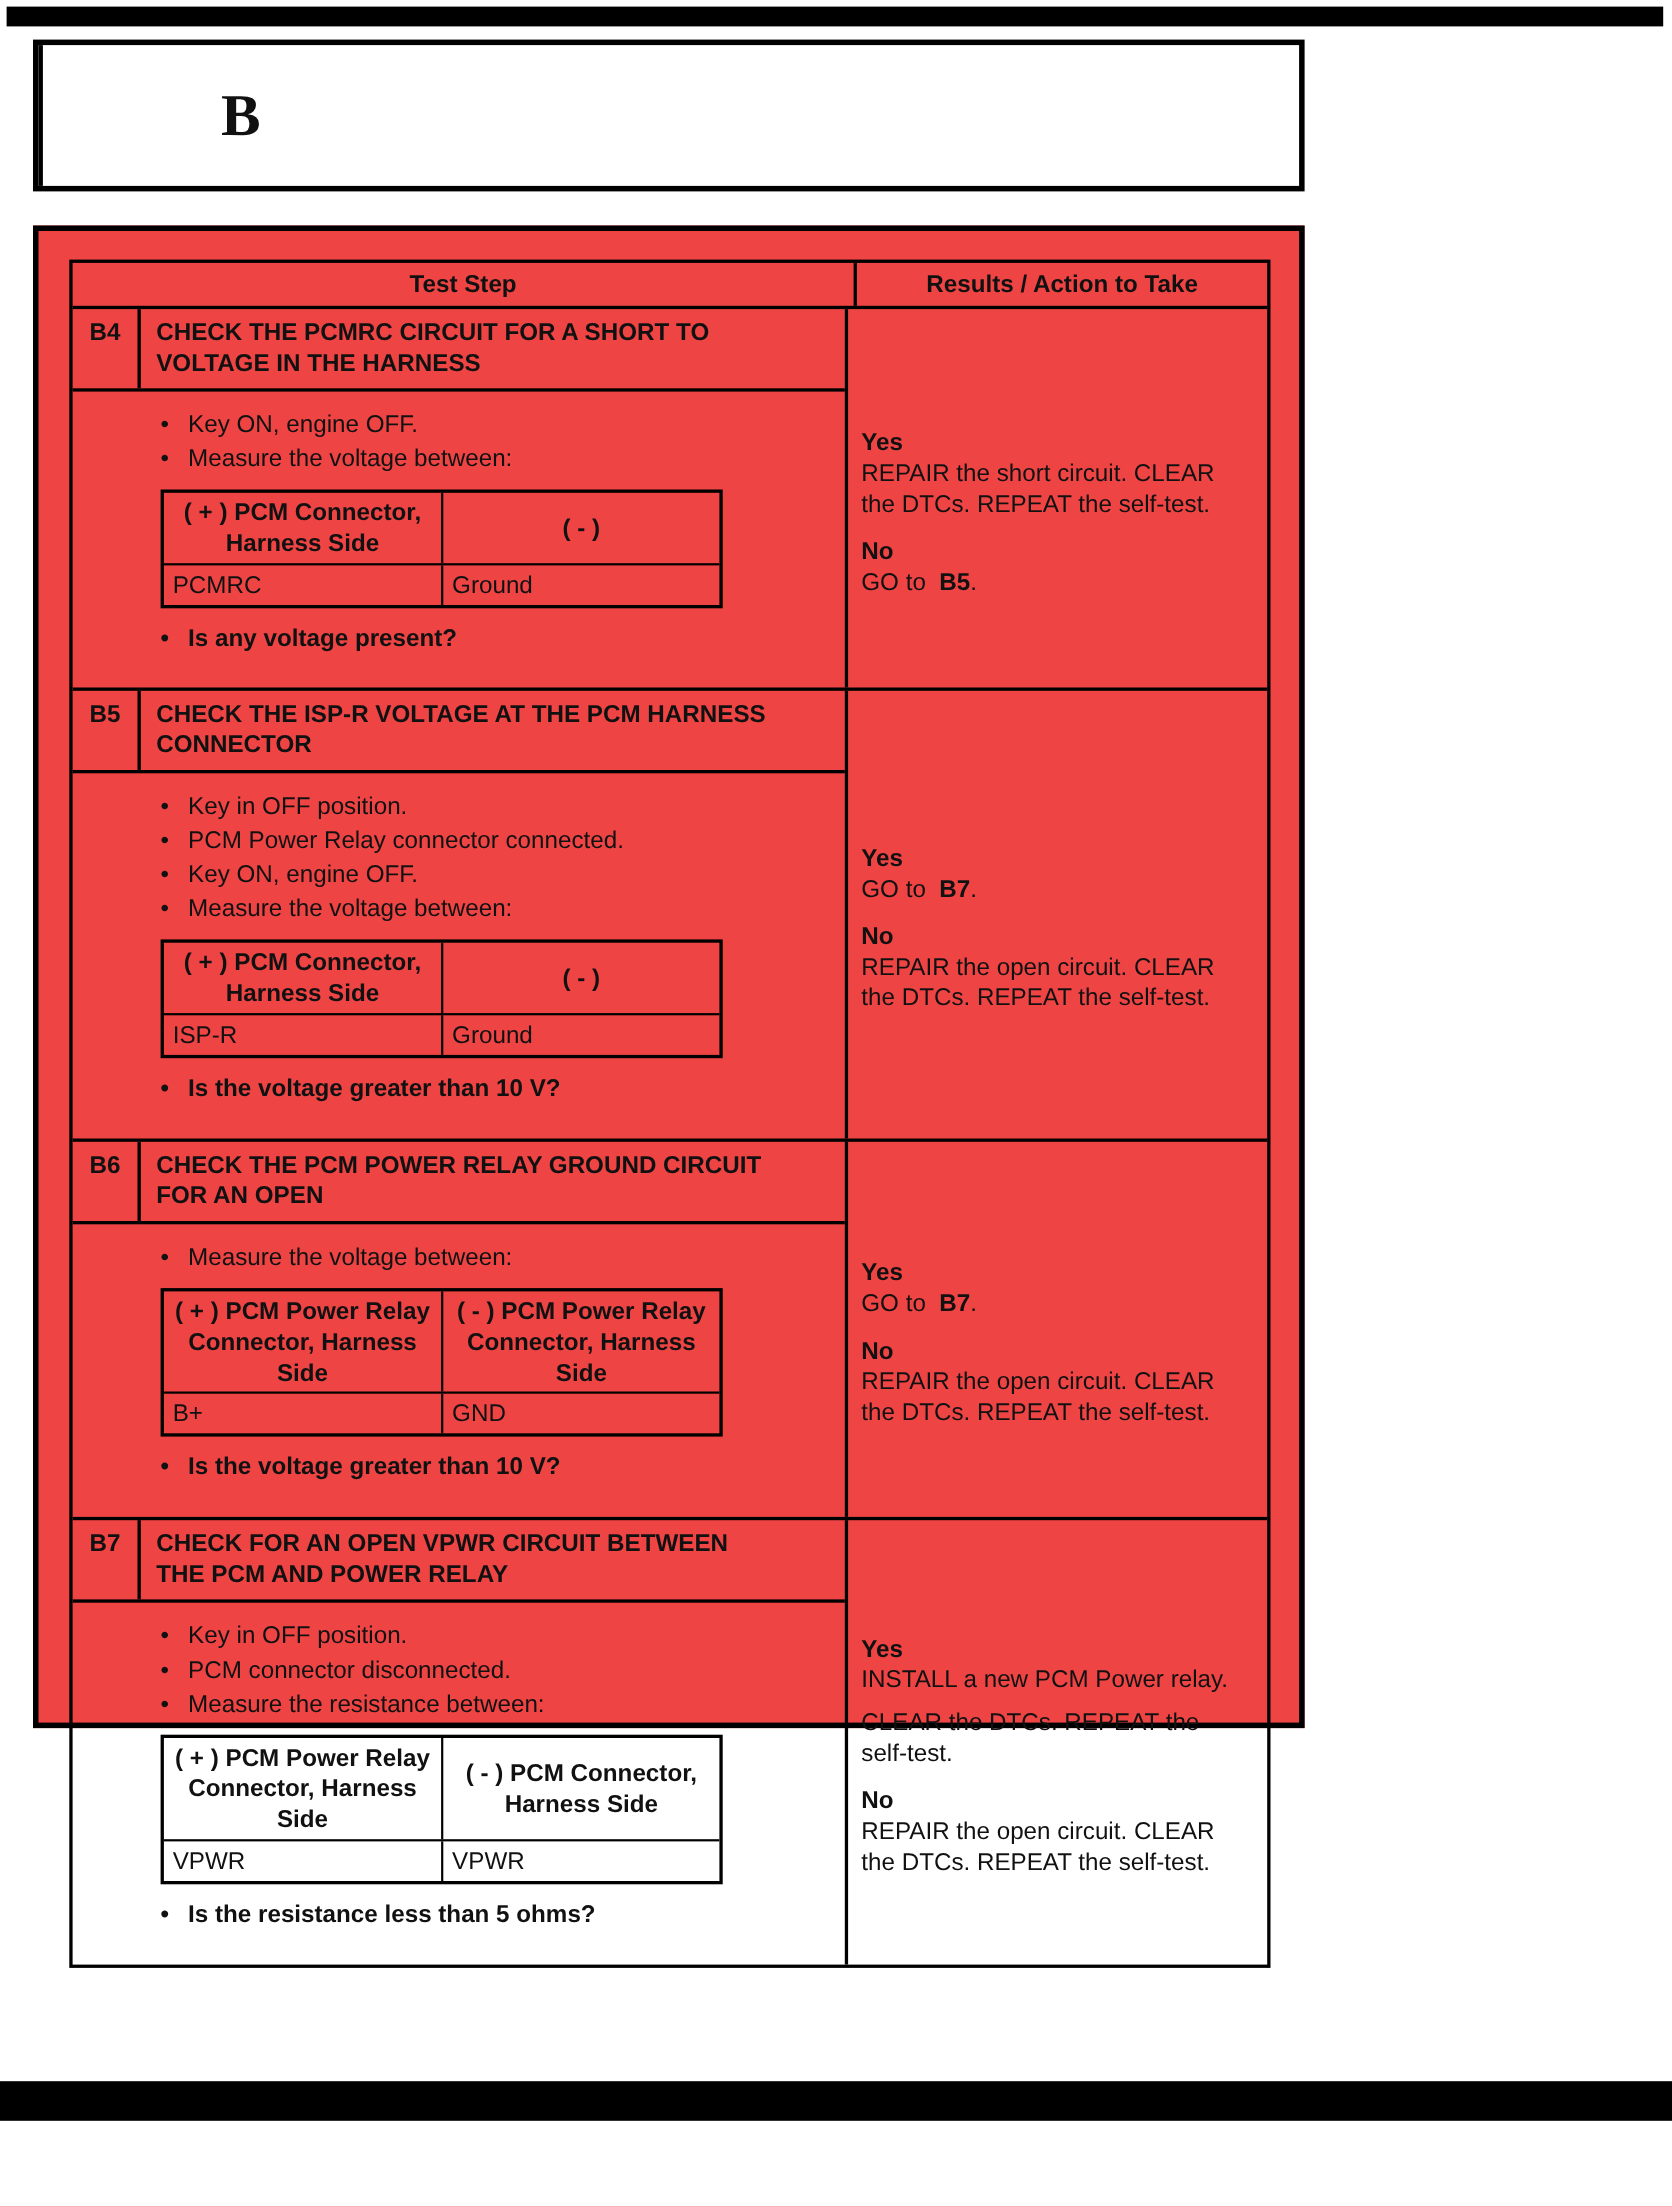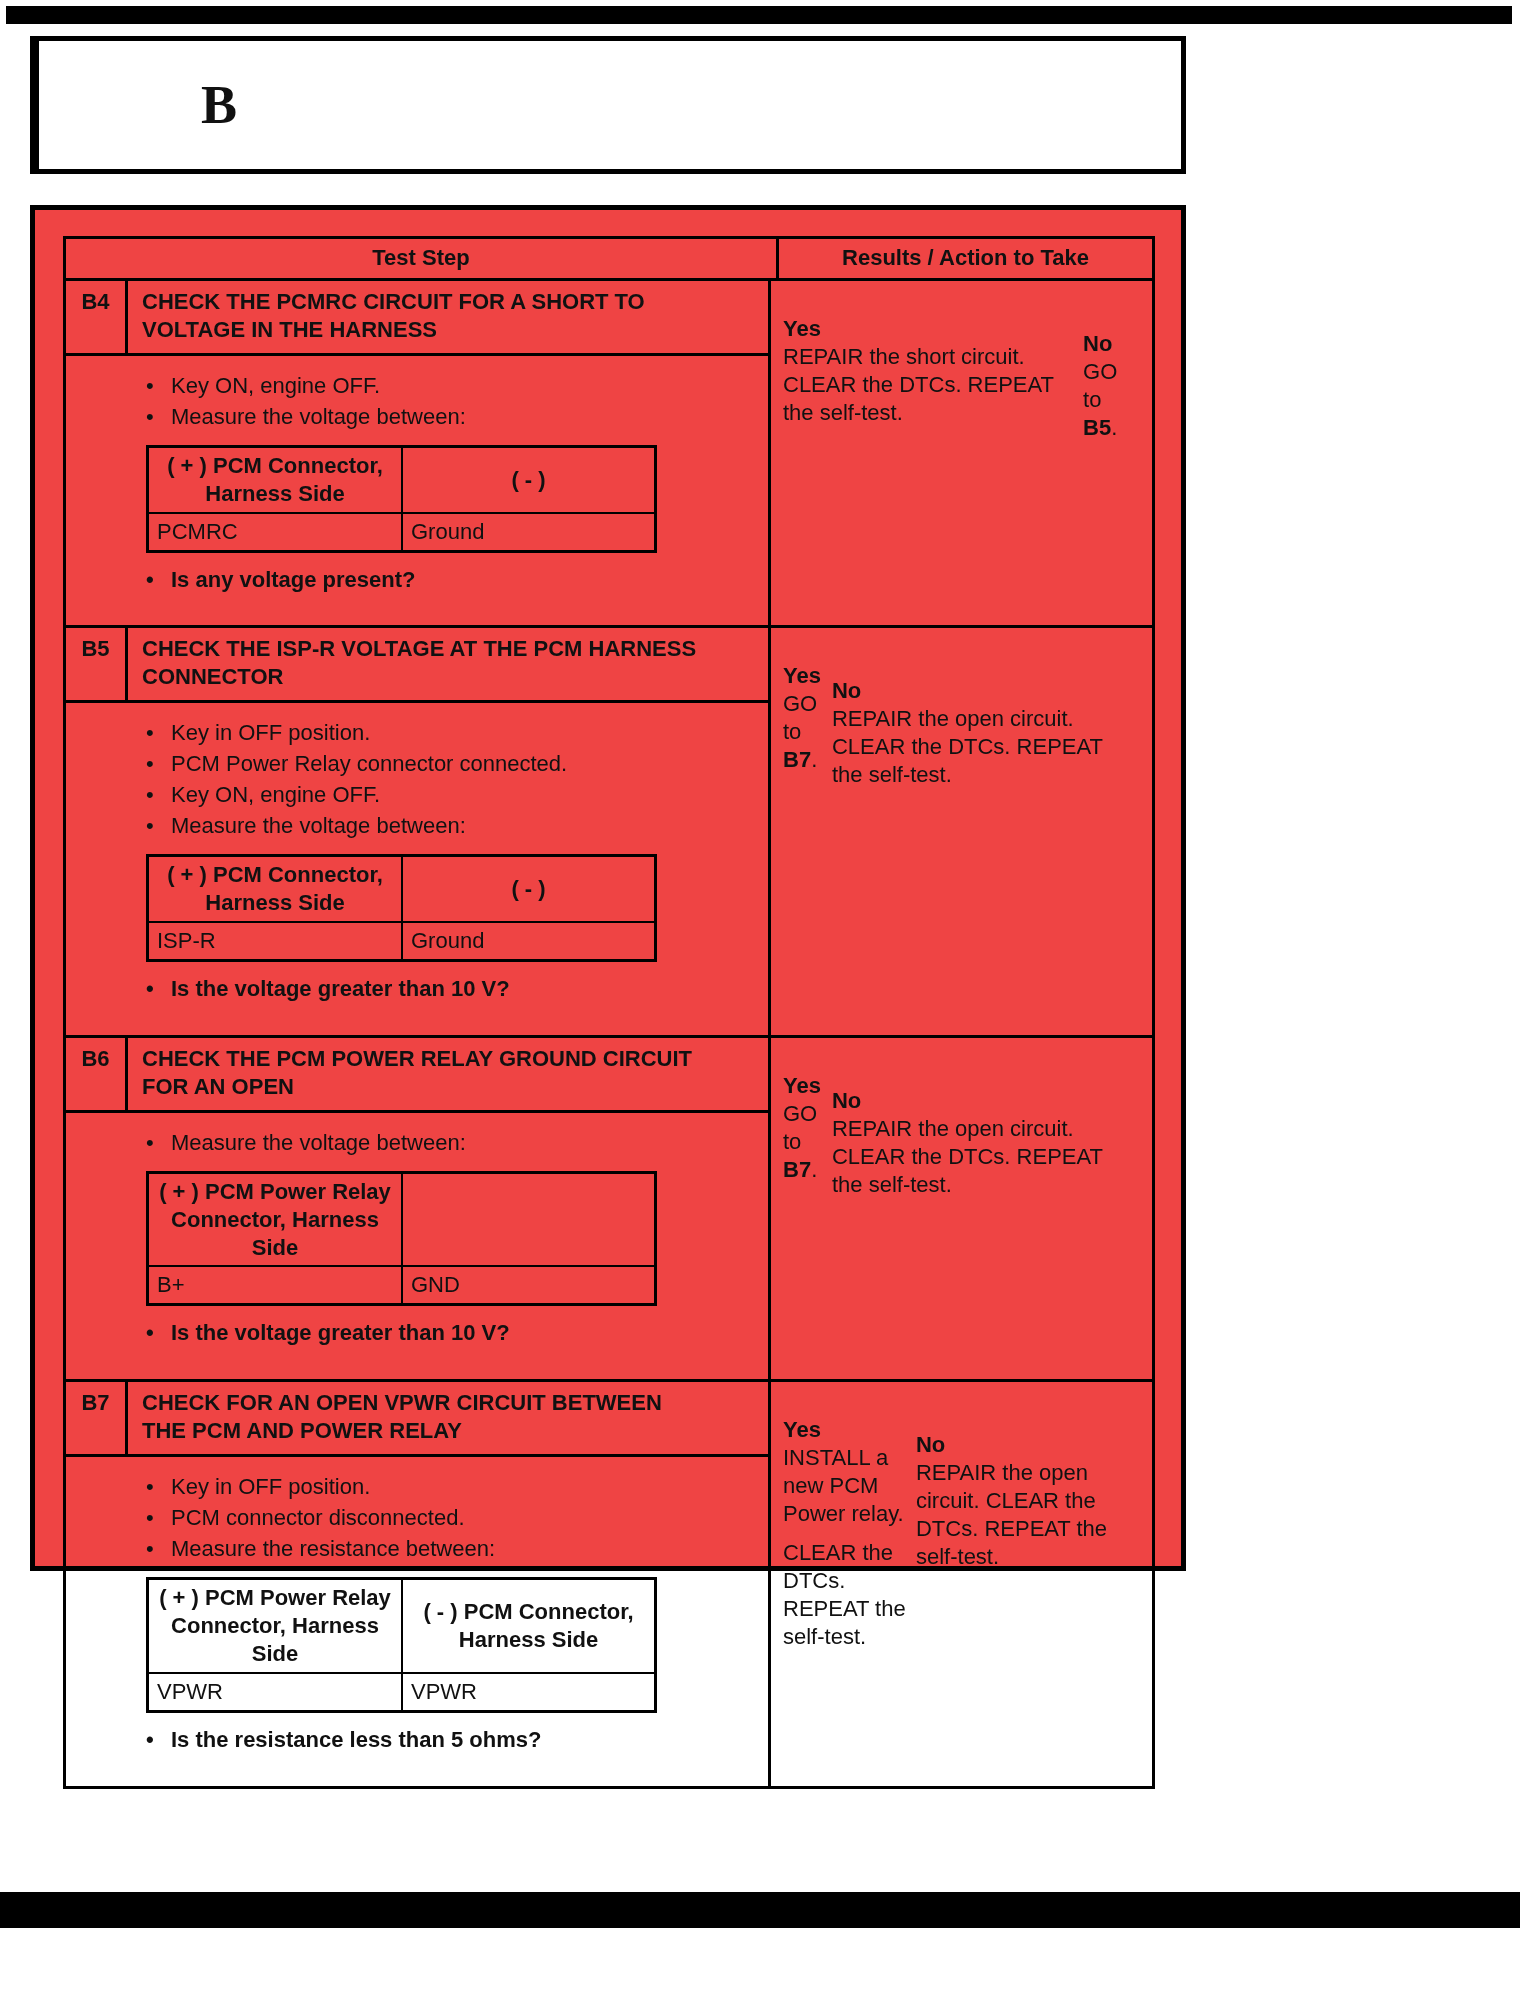"Yes" .result-cell { flex-direction: row -> column }
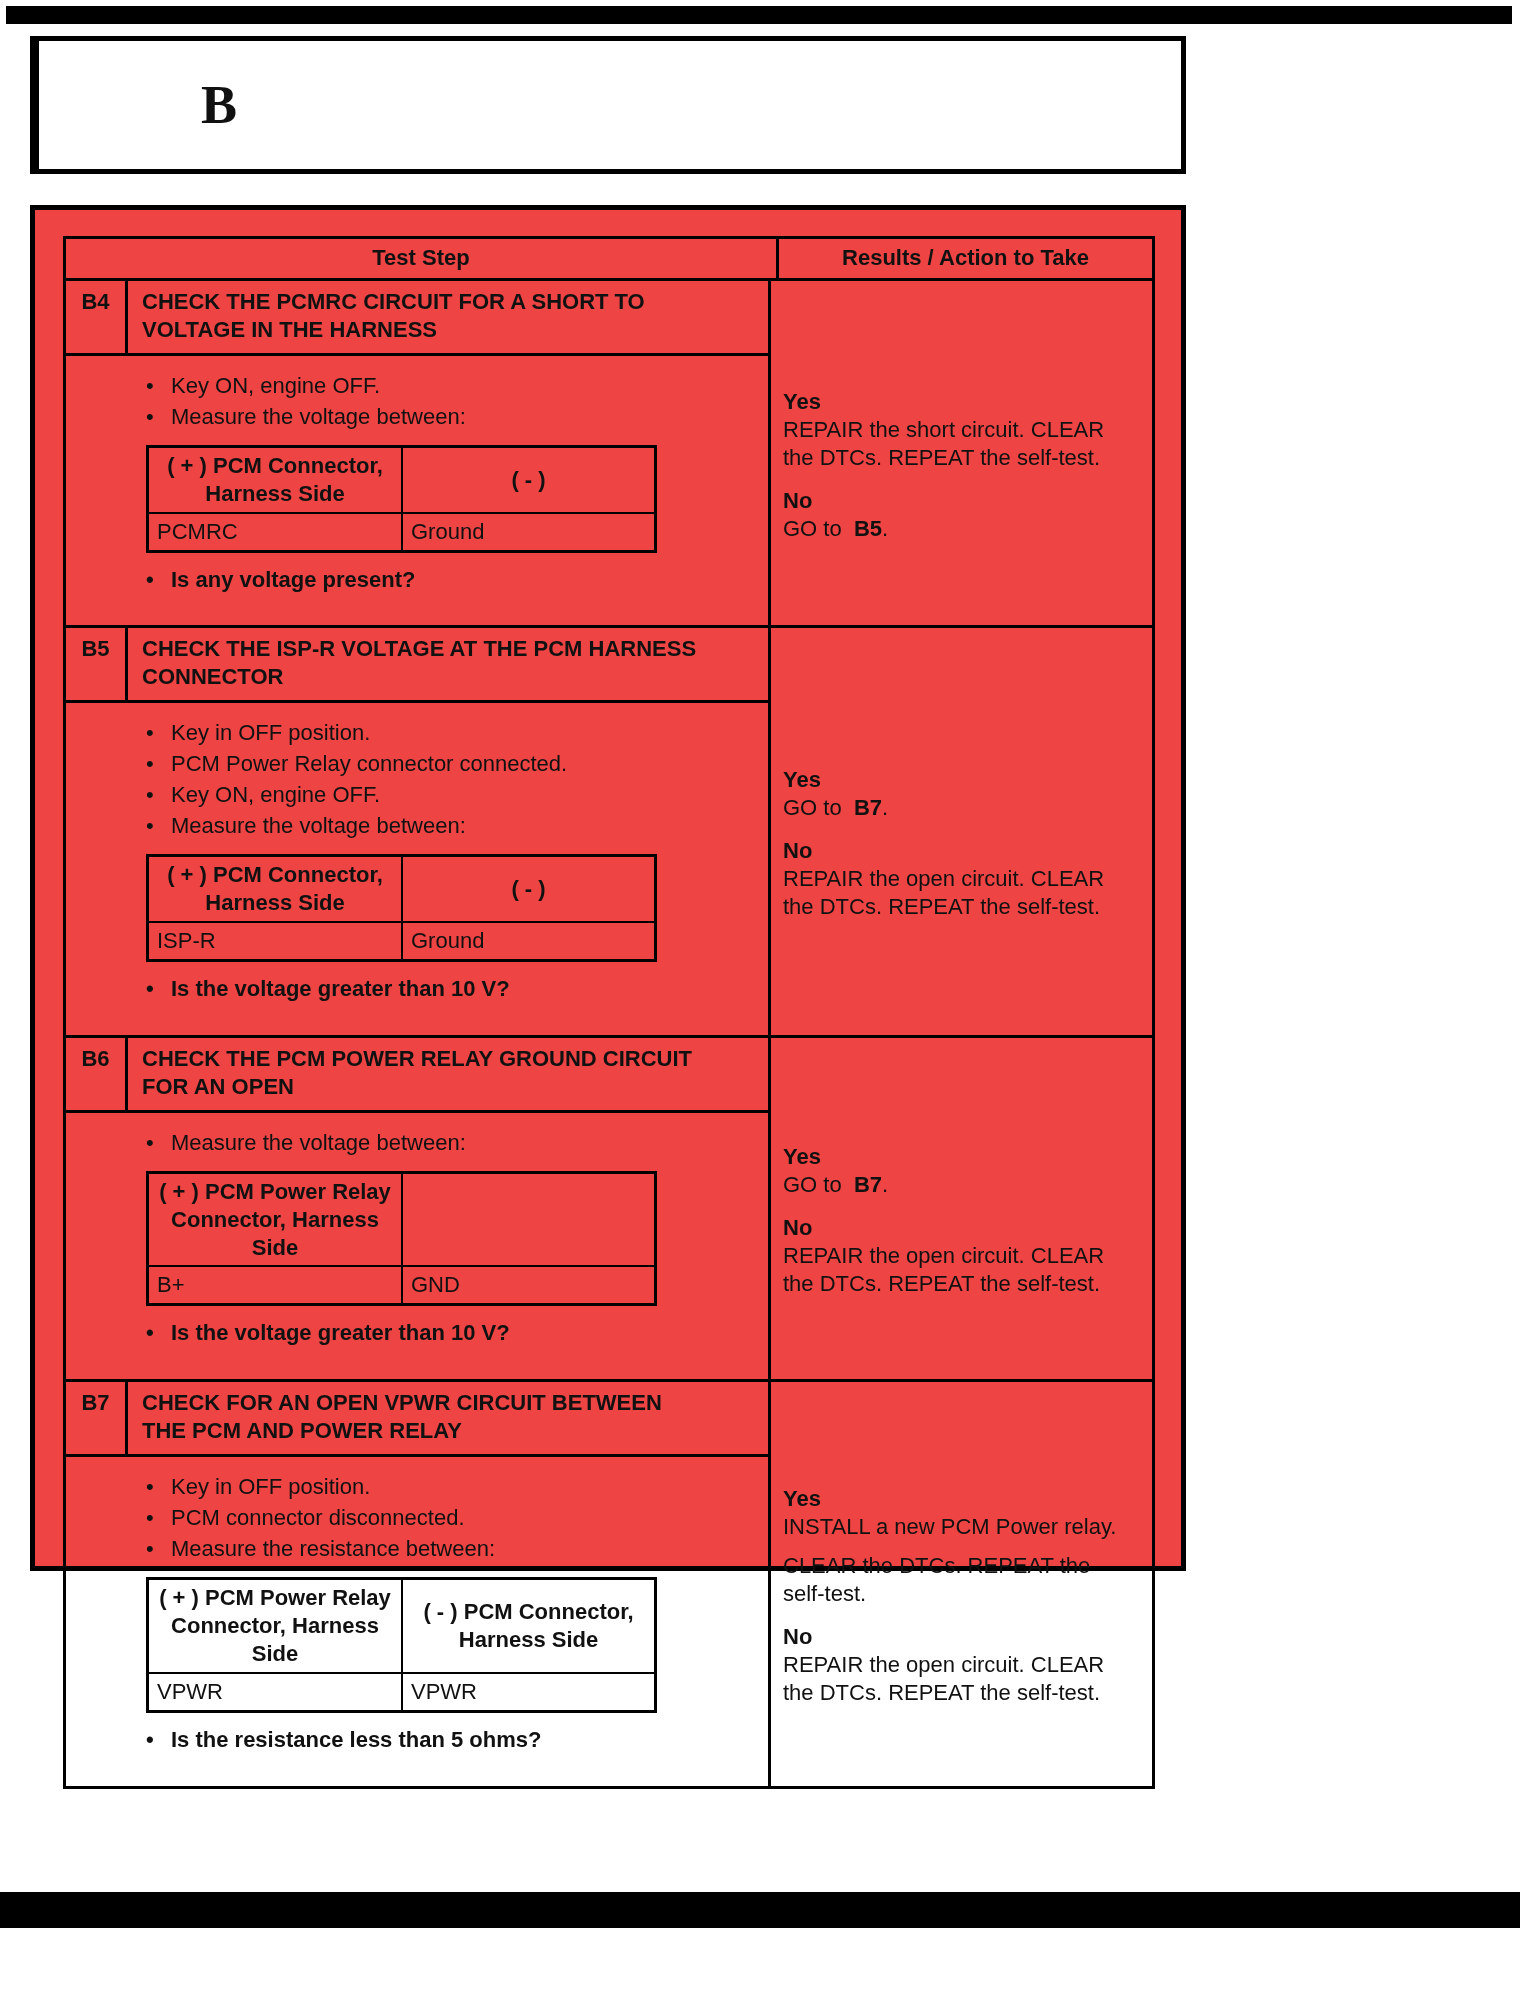"( - ) PCM Power" div.ccell { html: none -> <div>( - ) PCM Power Relay Connector, Harness Side</div> }
